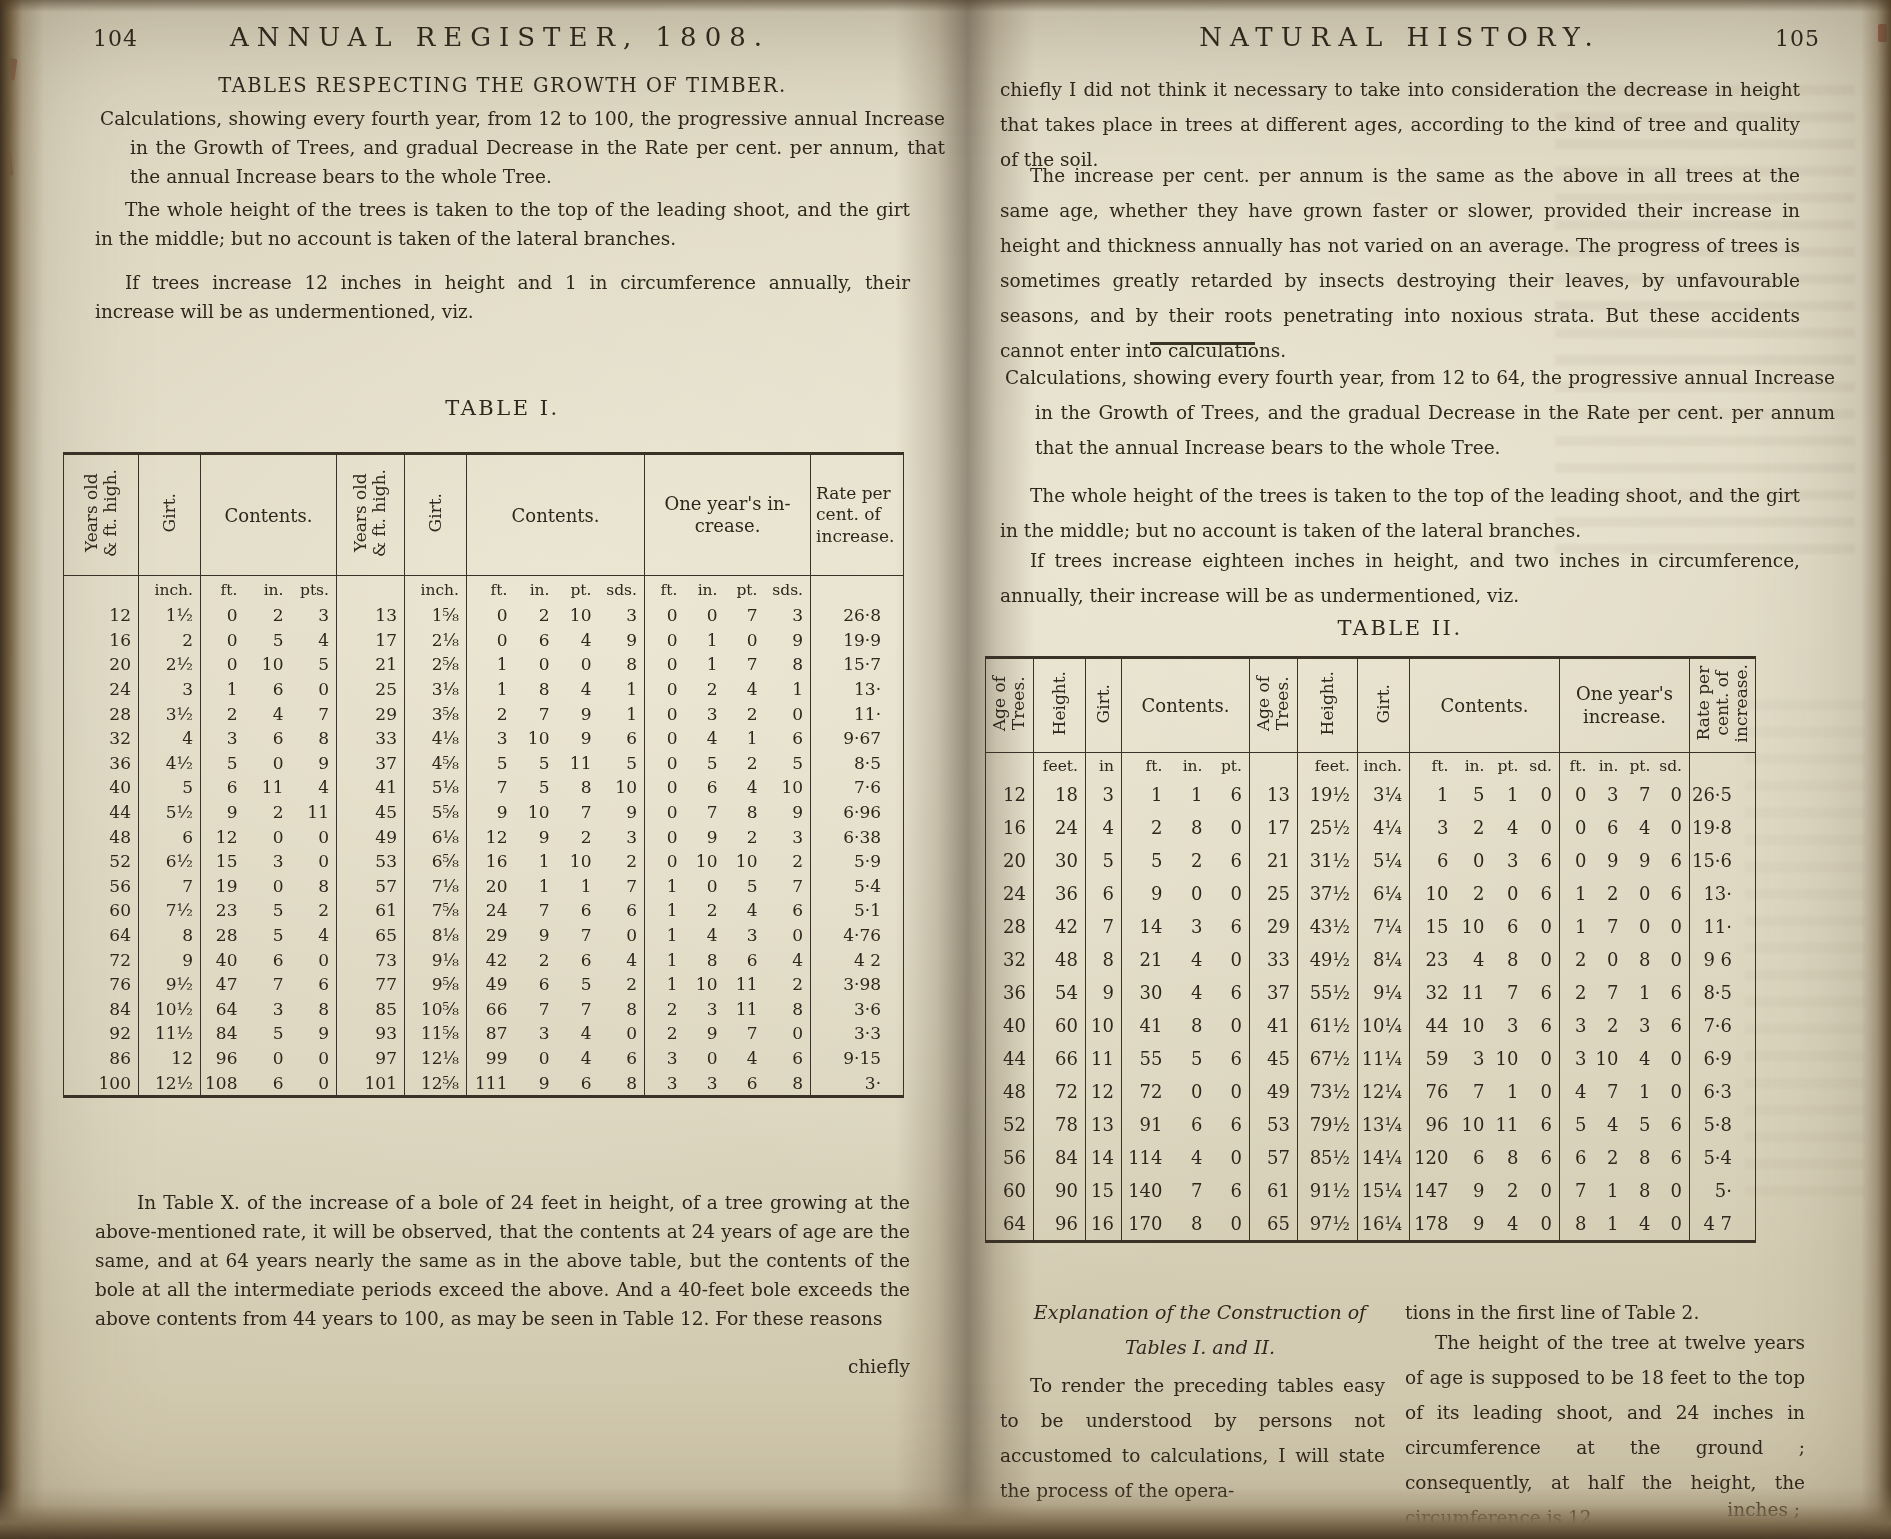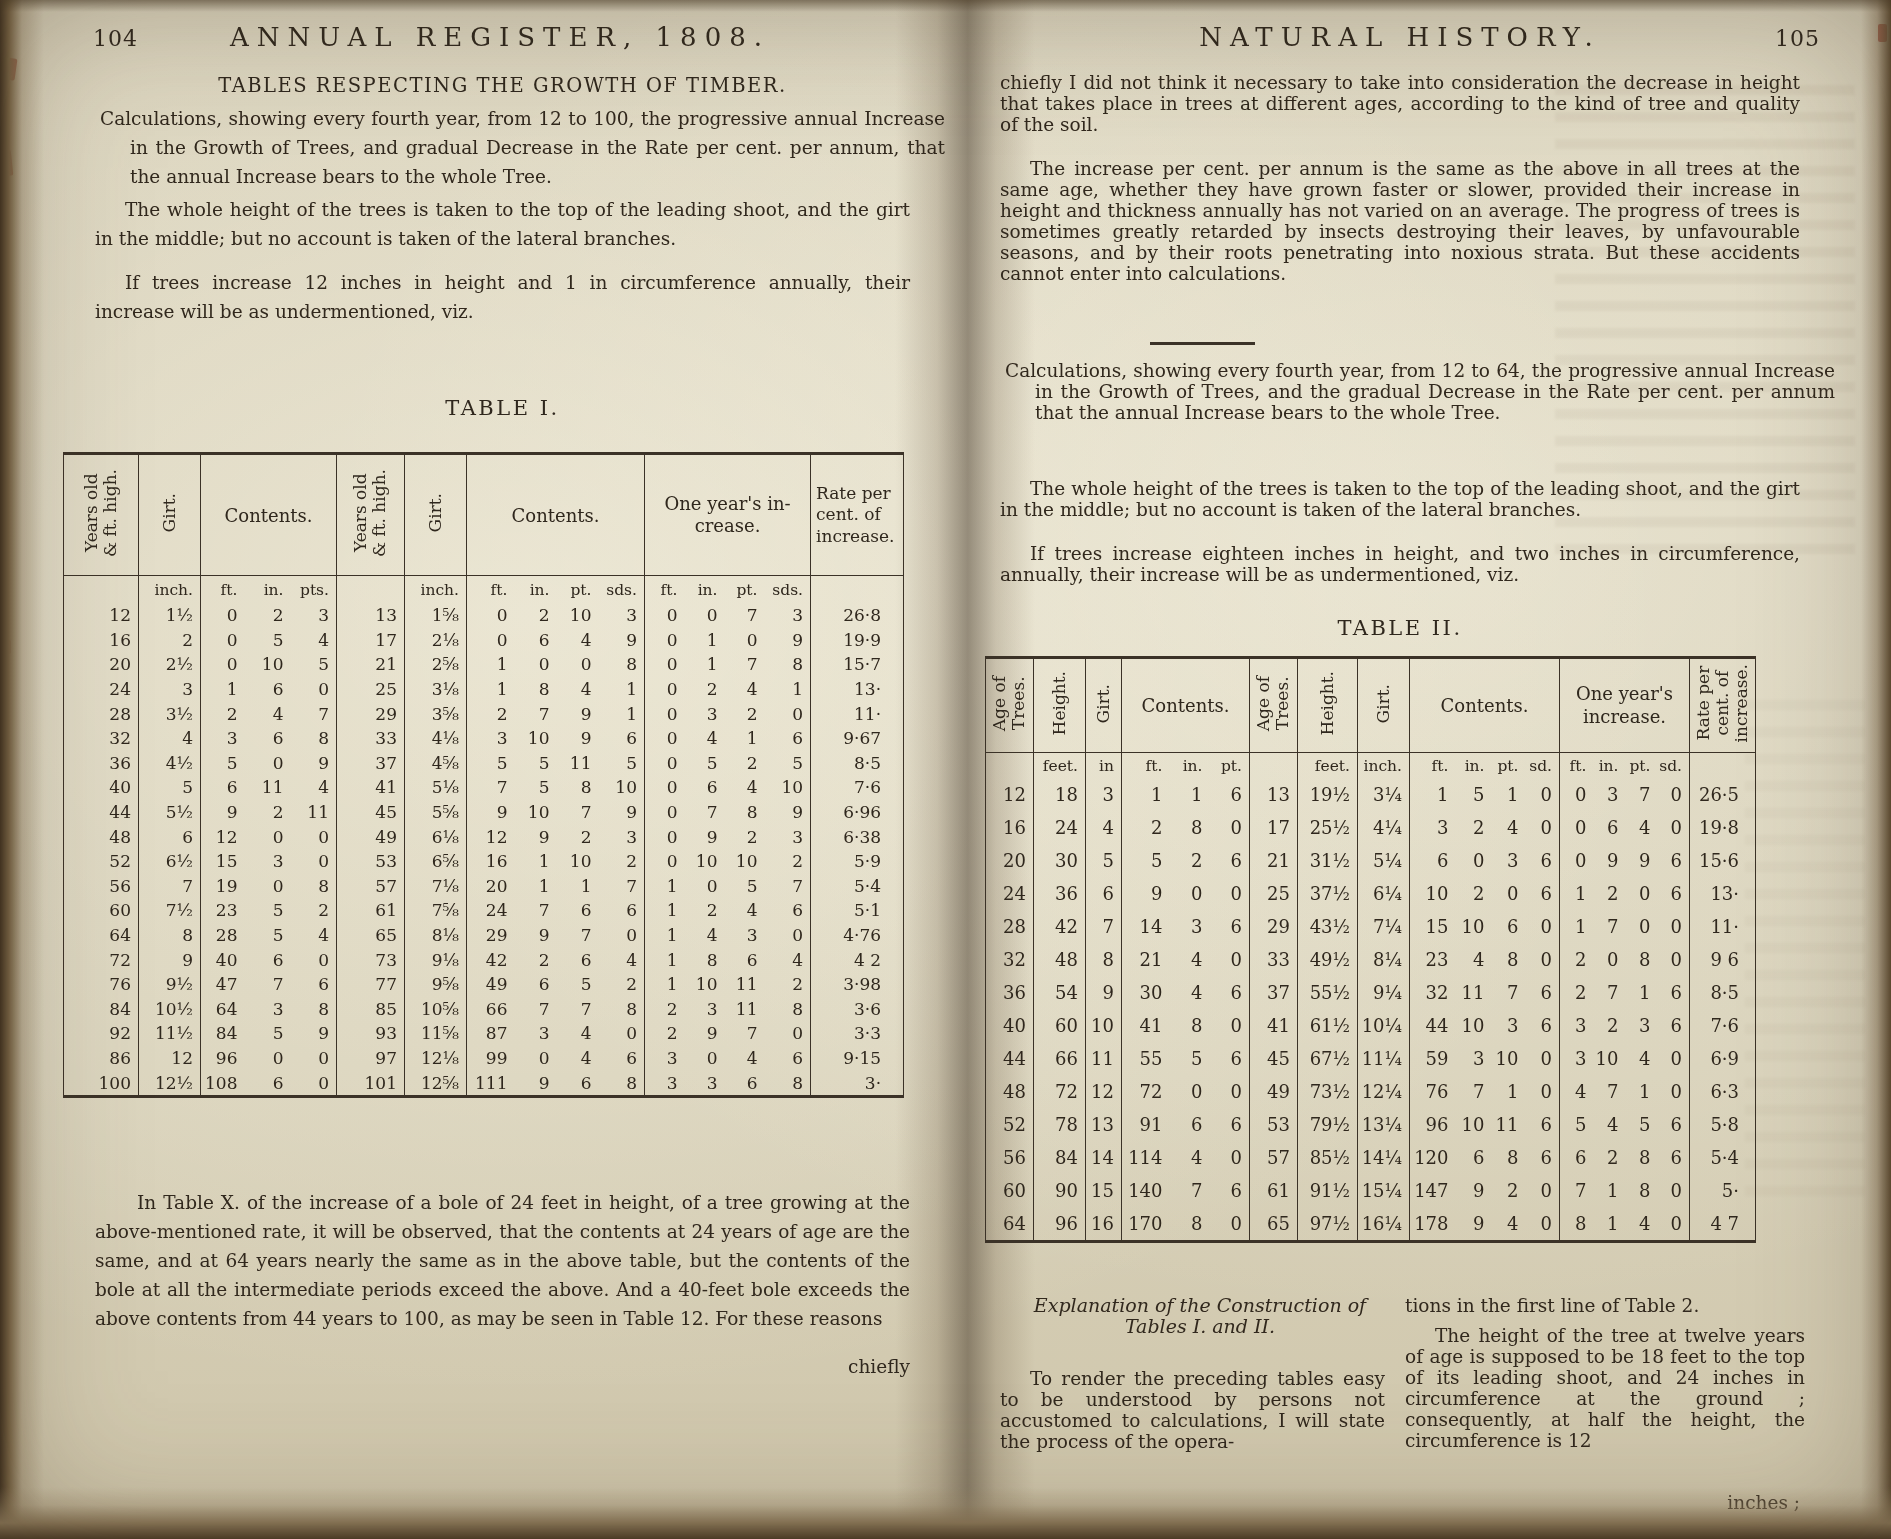"chiefly I did not think" .rp .para { line-height: 21px -> 35px }
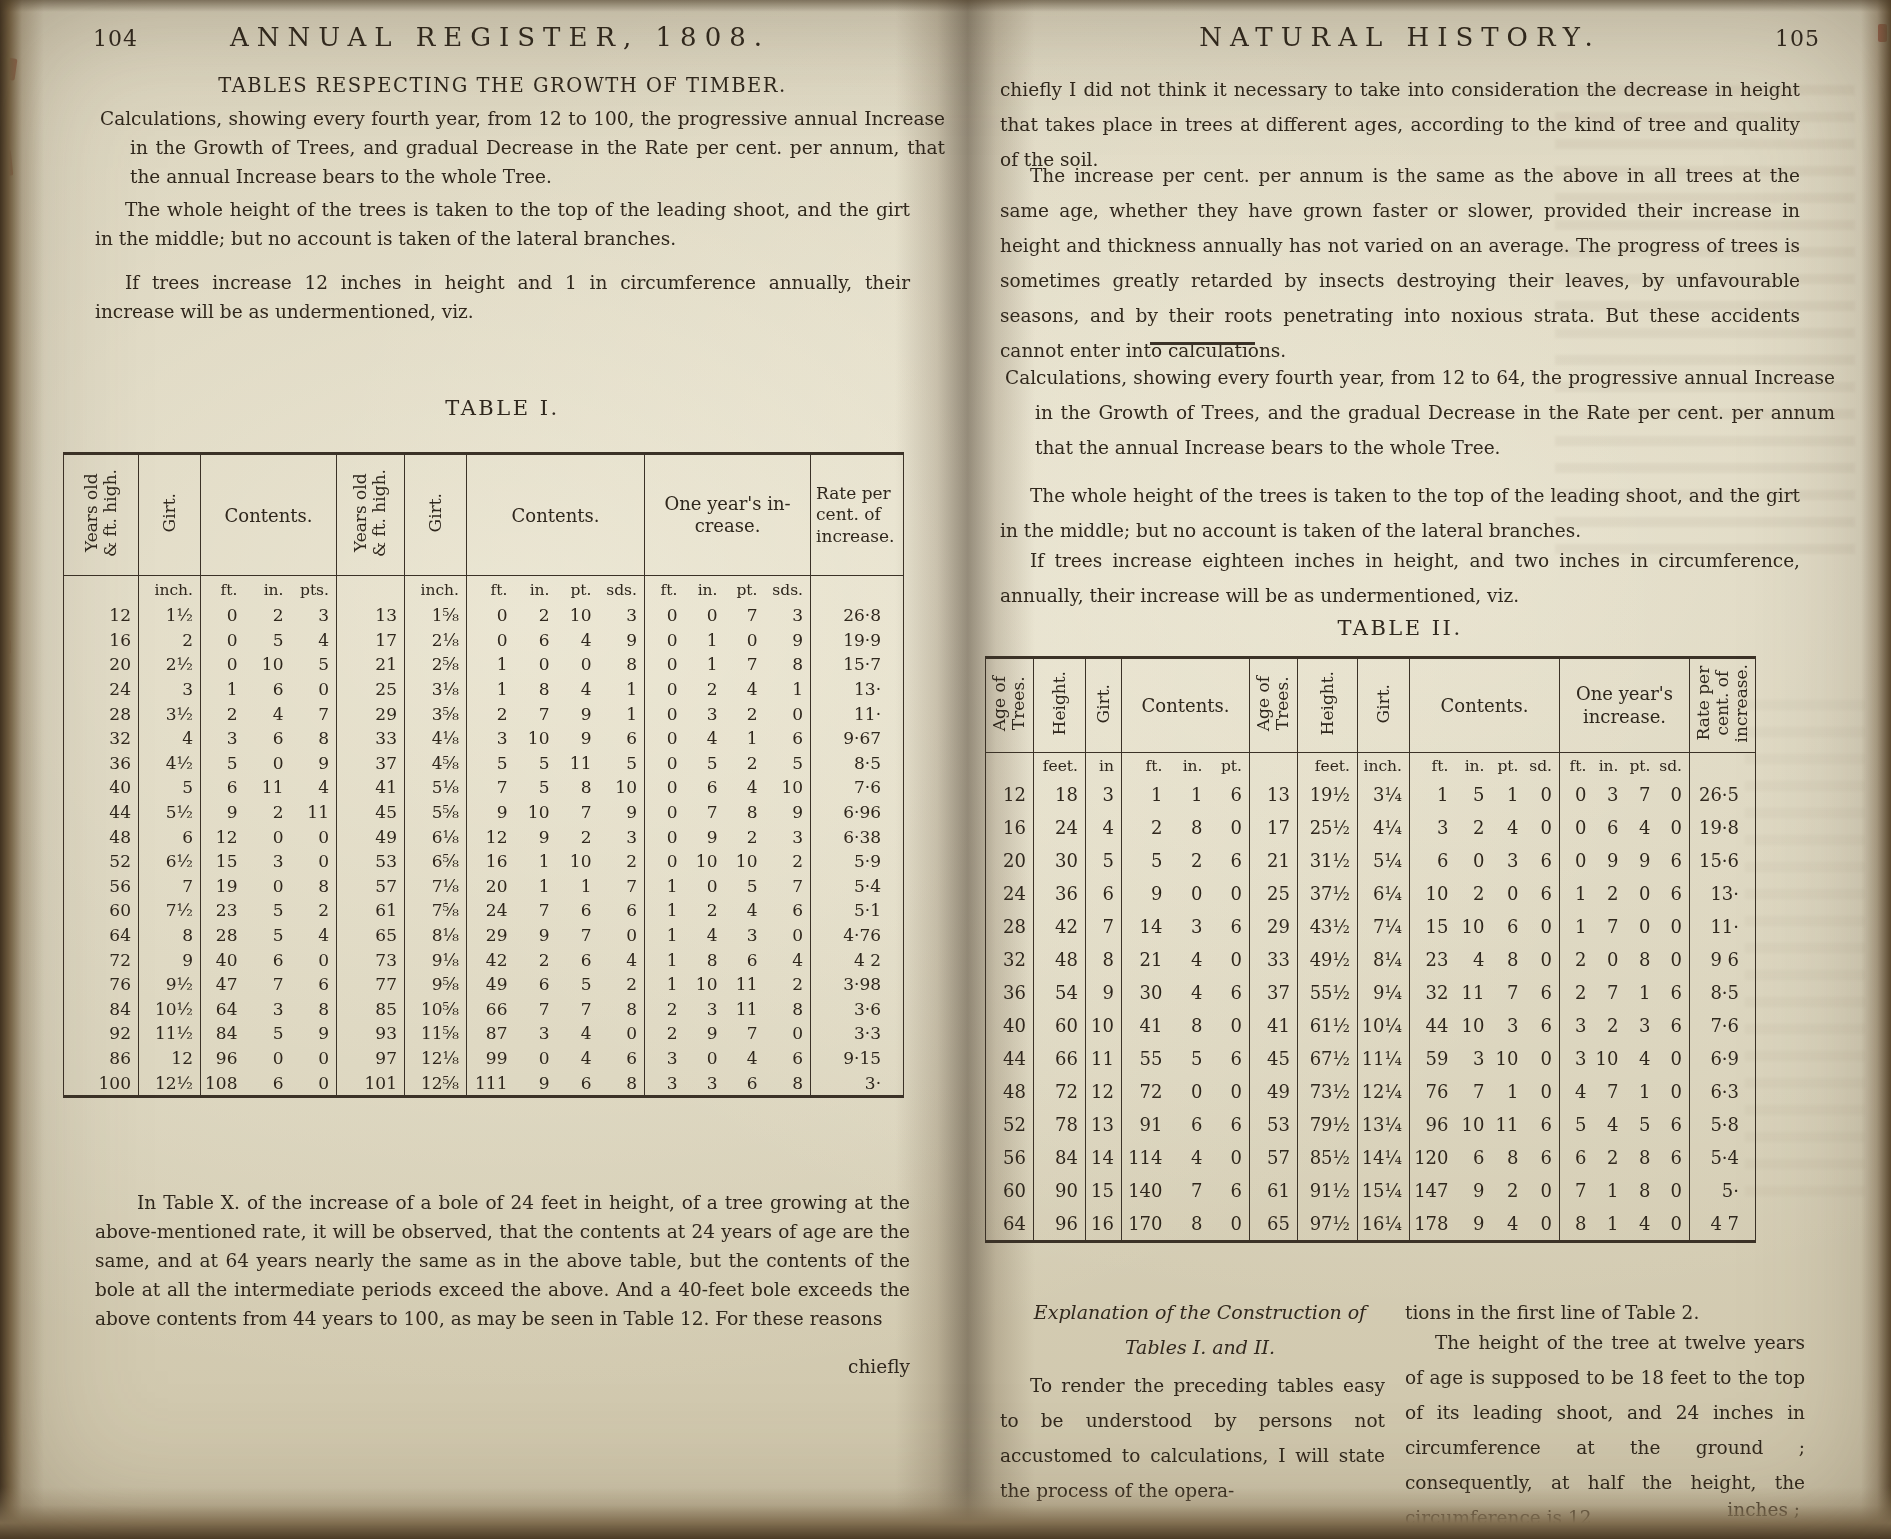"26·5" #table2 td:last-child { padding-right: 16px -> 23px }
